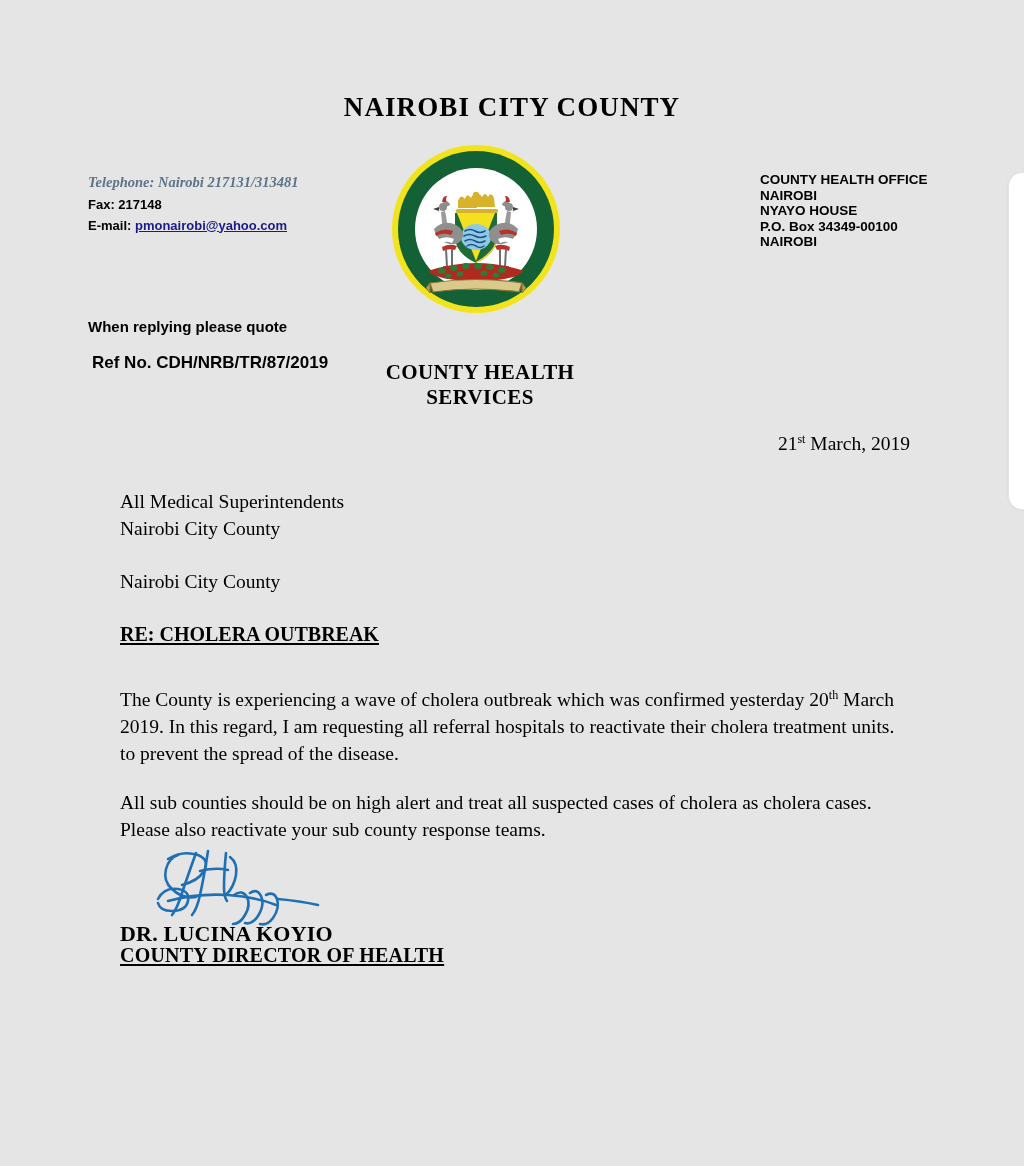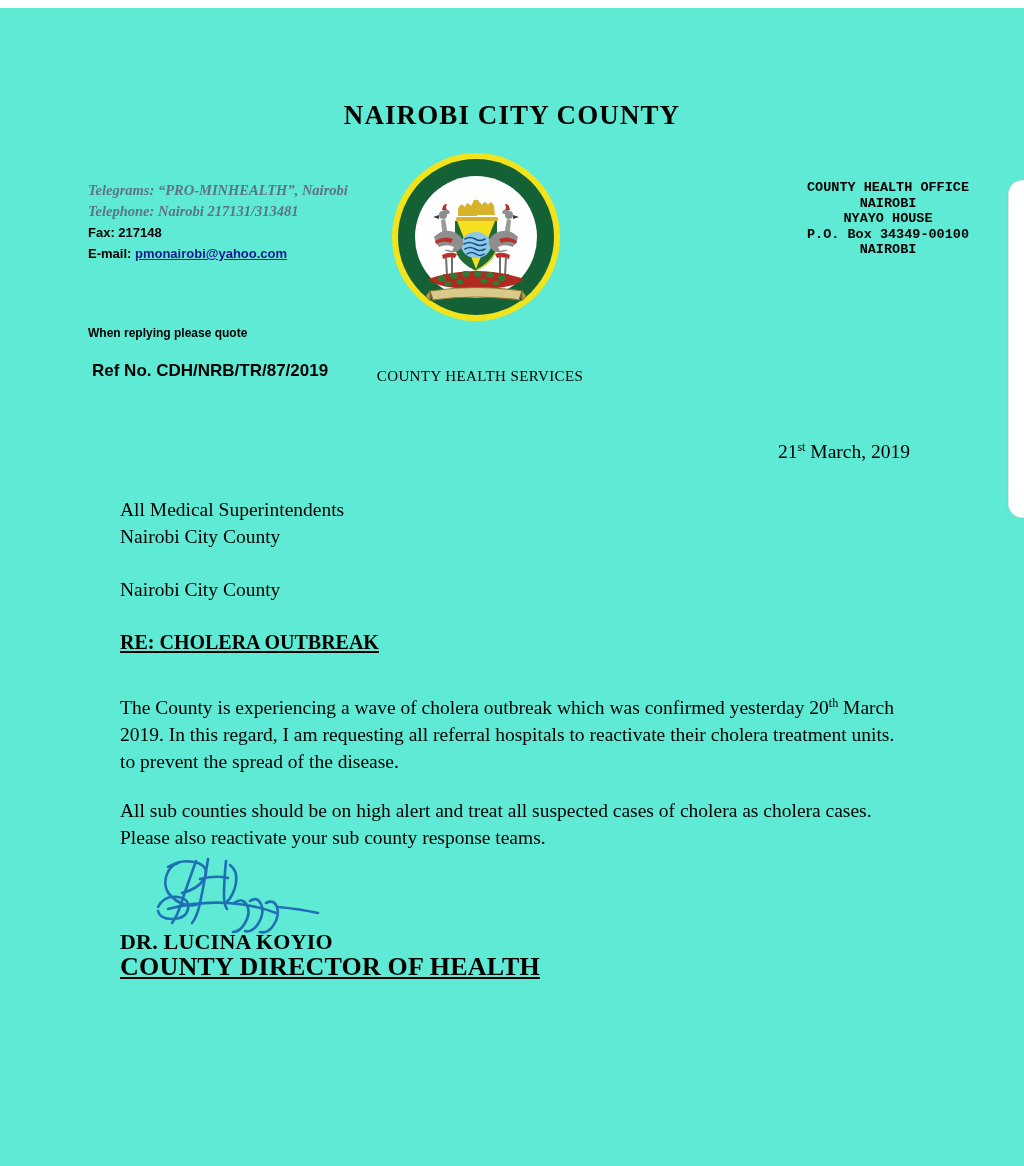"NAIROBI CITY COUNTY" .page { background: #5eead4 -> #e5e5e5; margin-top: 8px -> none }
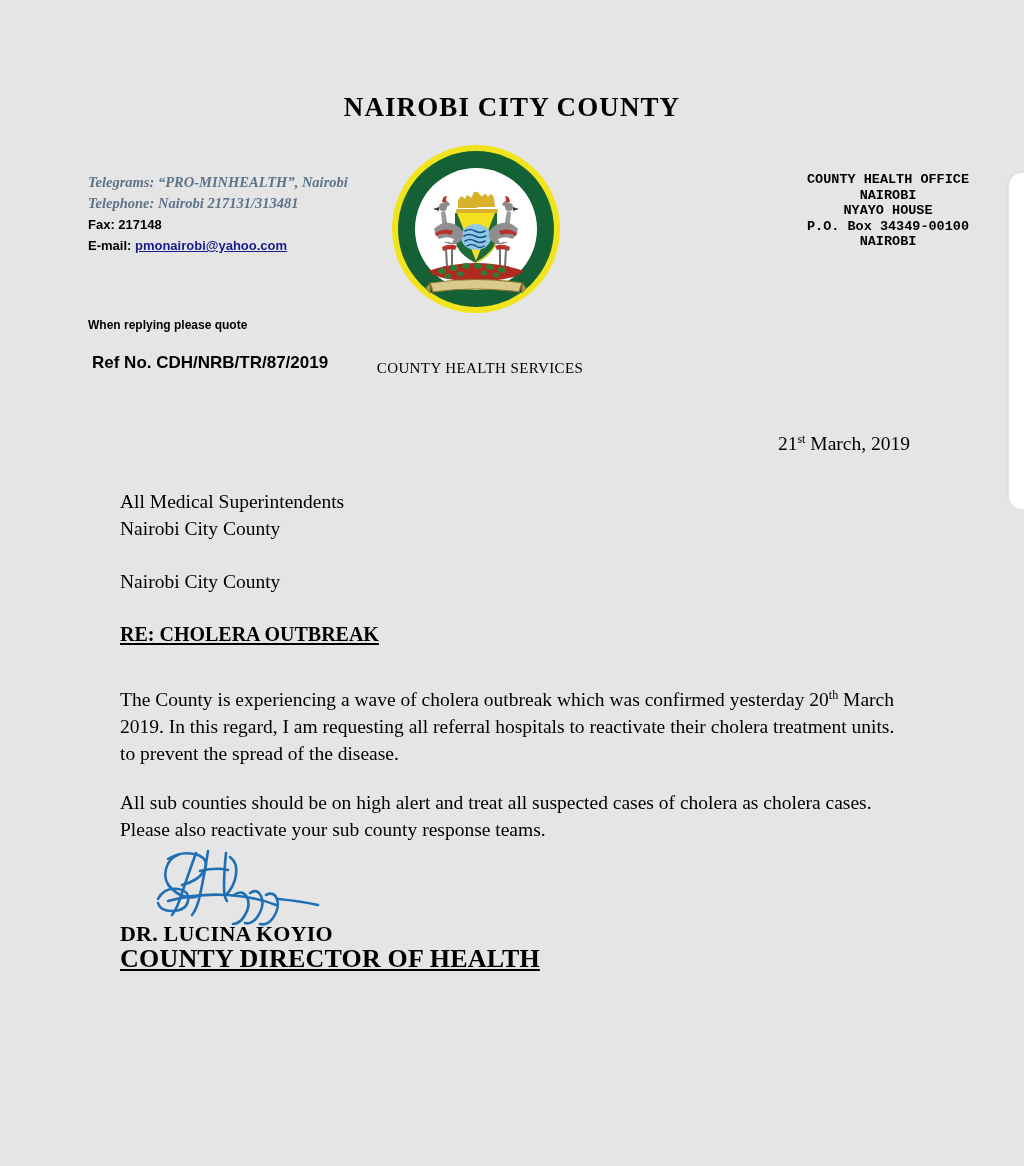"Telegrams: “PRO-MINHEALTH”, Nairobi" div.contact-italic { html: <div>Telegrams: “PRO-MINHEALTH”, Nairobi</div> -> none }
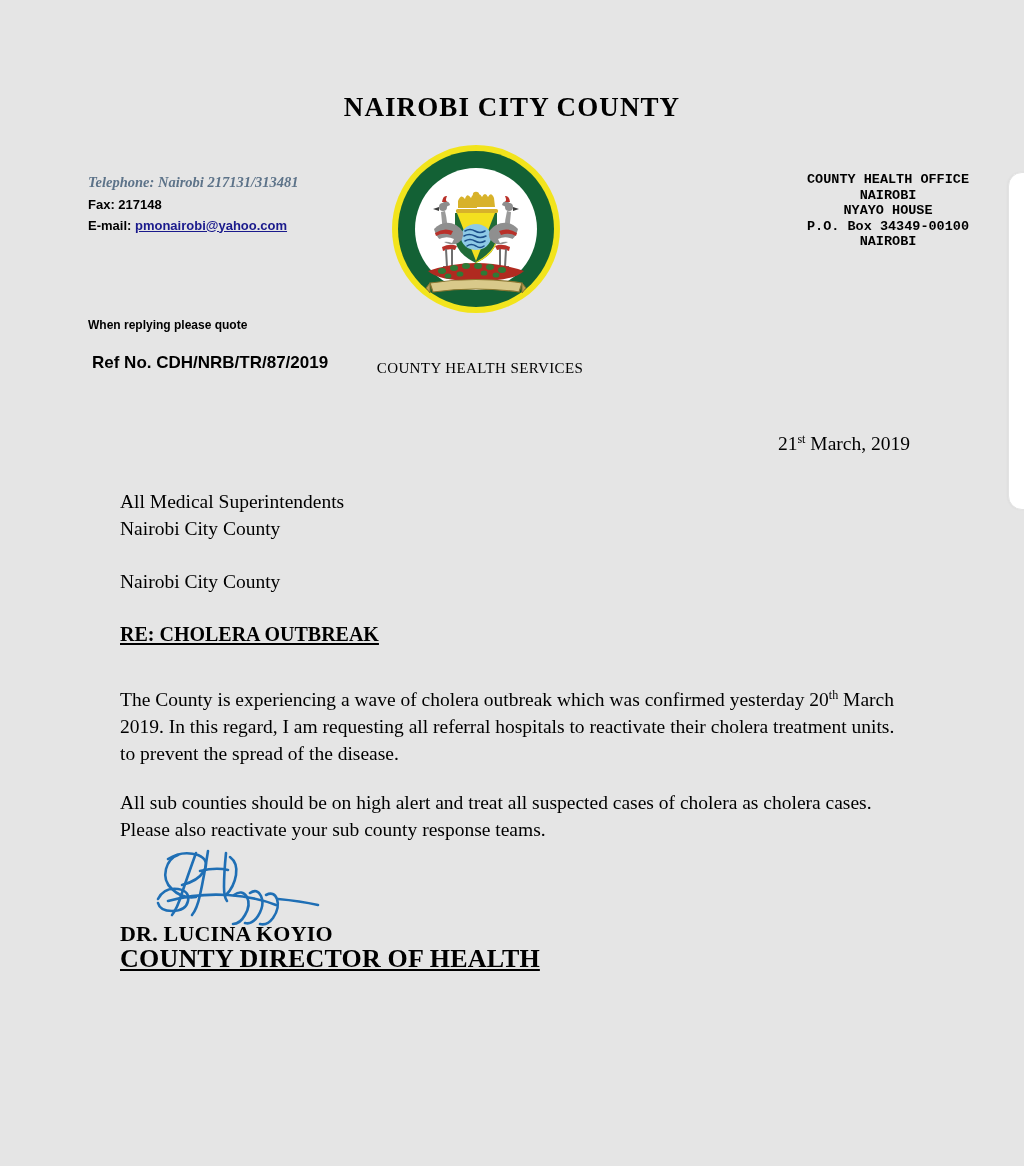"COUNTY HEALTH OFFICE" .address-block { font-family: Liberation Mono, monospace -> Liberation Sans, sans-serif; text-align: center -> left }
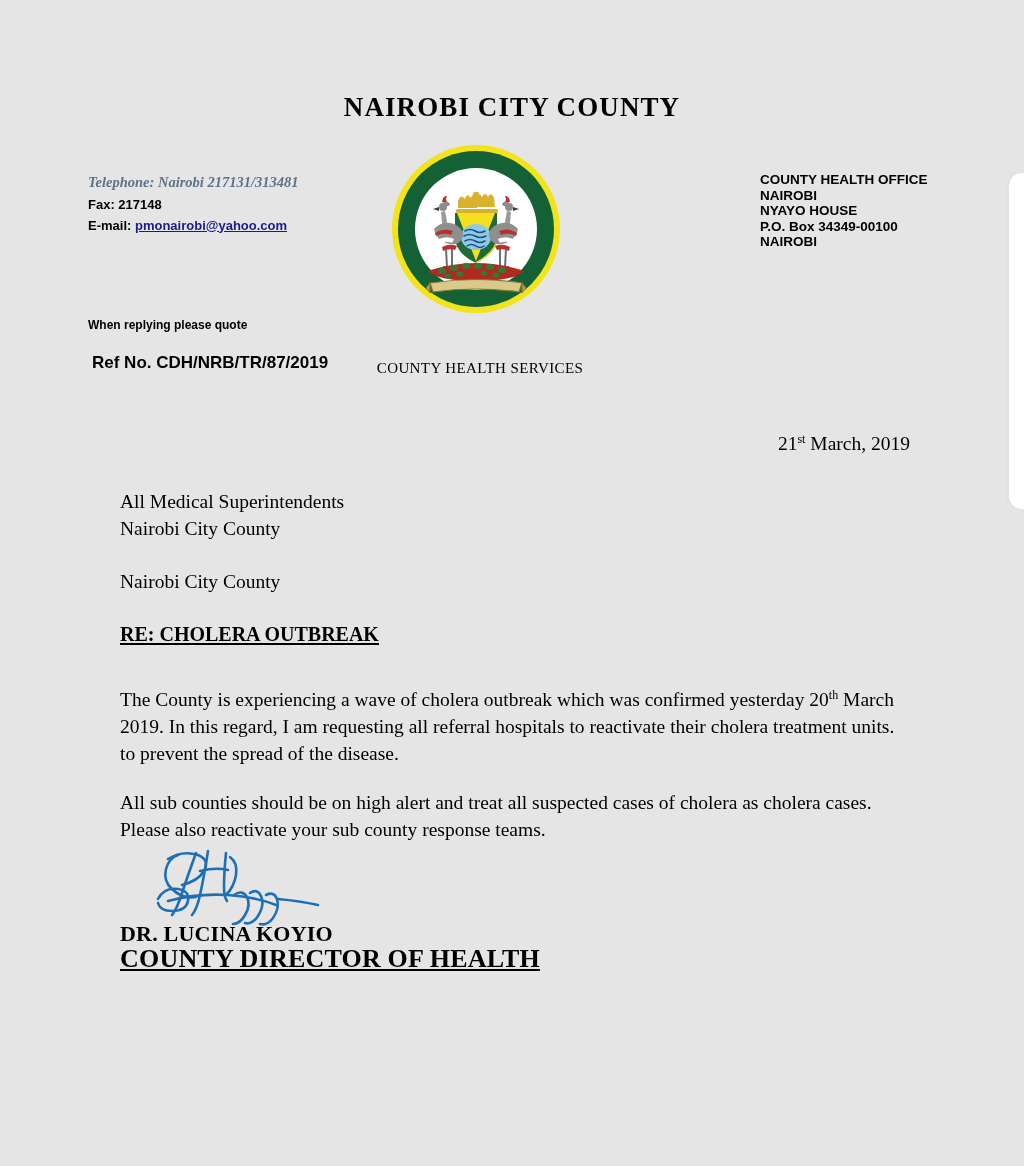"When replying please quote" .quote-note { font-size: 12px -> 15px }
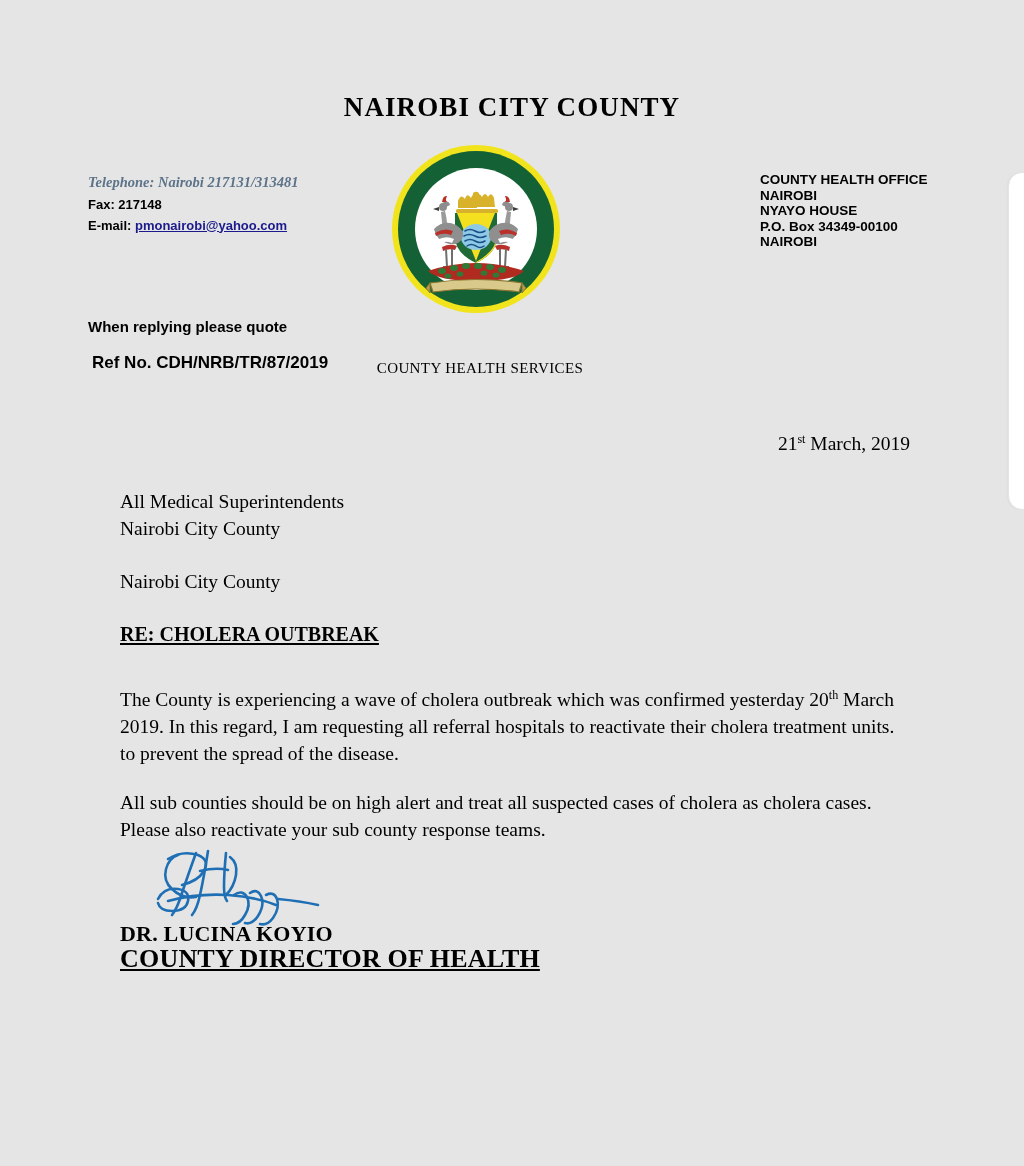"COUNTY HEALTH SERVICES" .sub-title { font-size: 15px -> 21px; font-weight: normal -> bold }
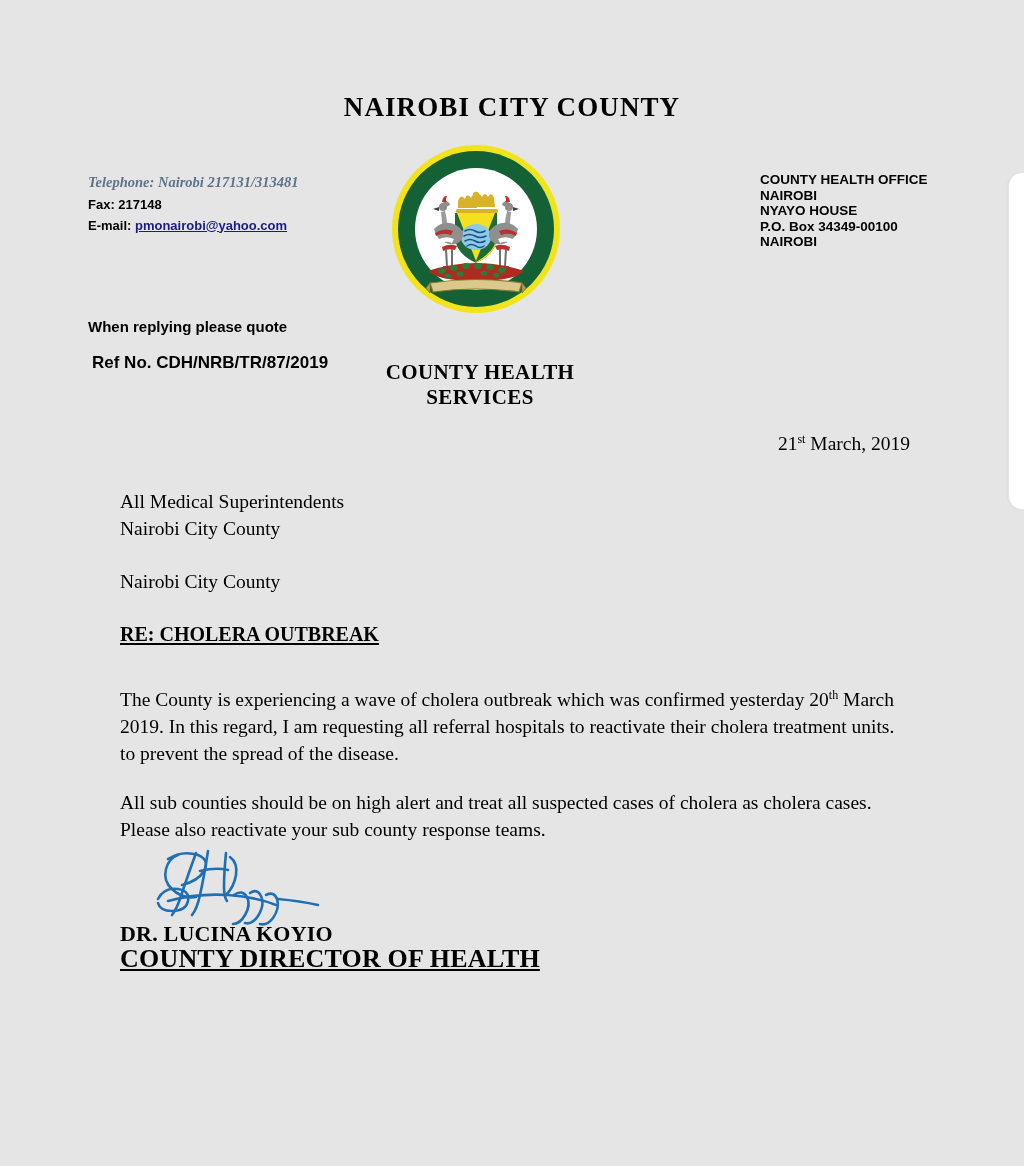"COUNTY DIRECTOR OF HEALTH" .sign-role { font-size: 26px -> 20px }
